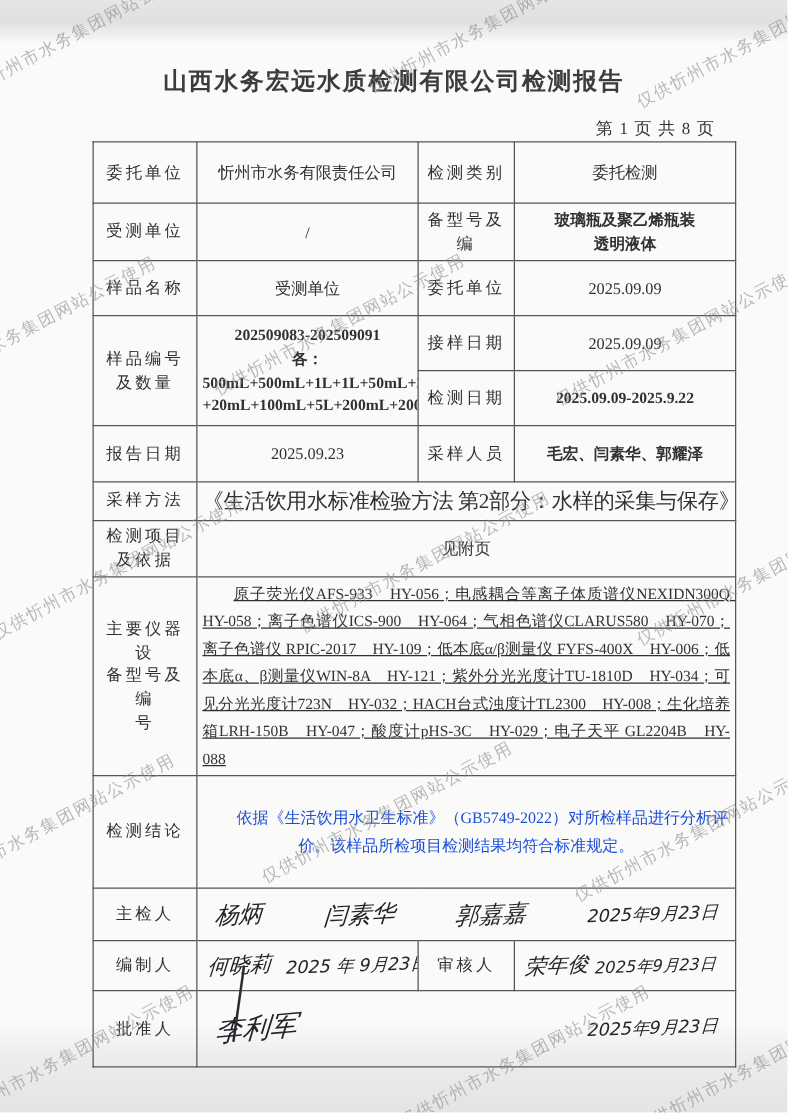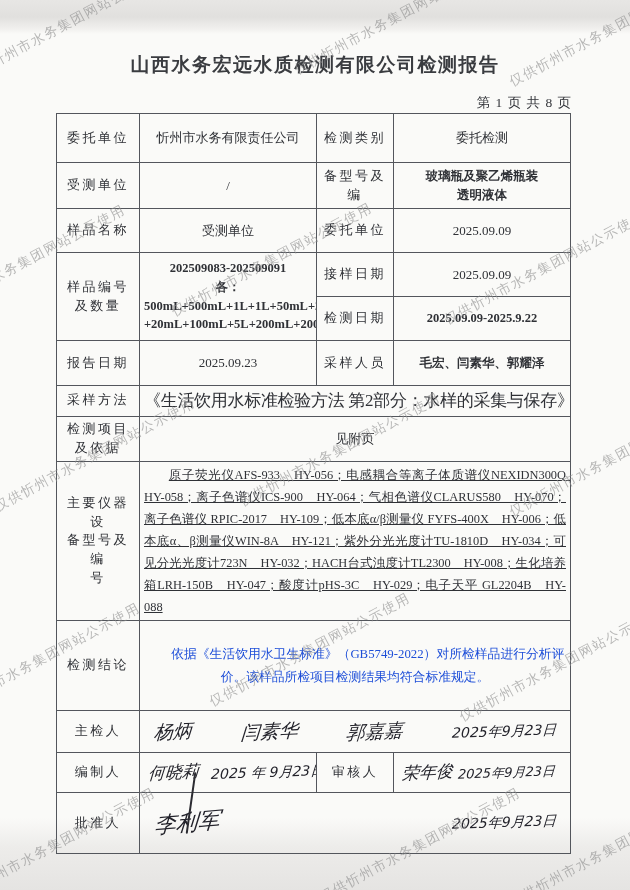"委托单位" table.report { left: 56px -> 74px }
